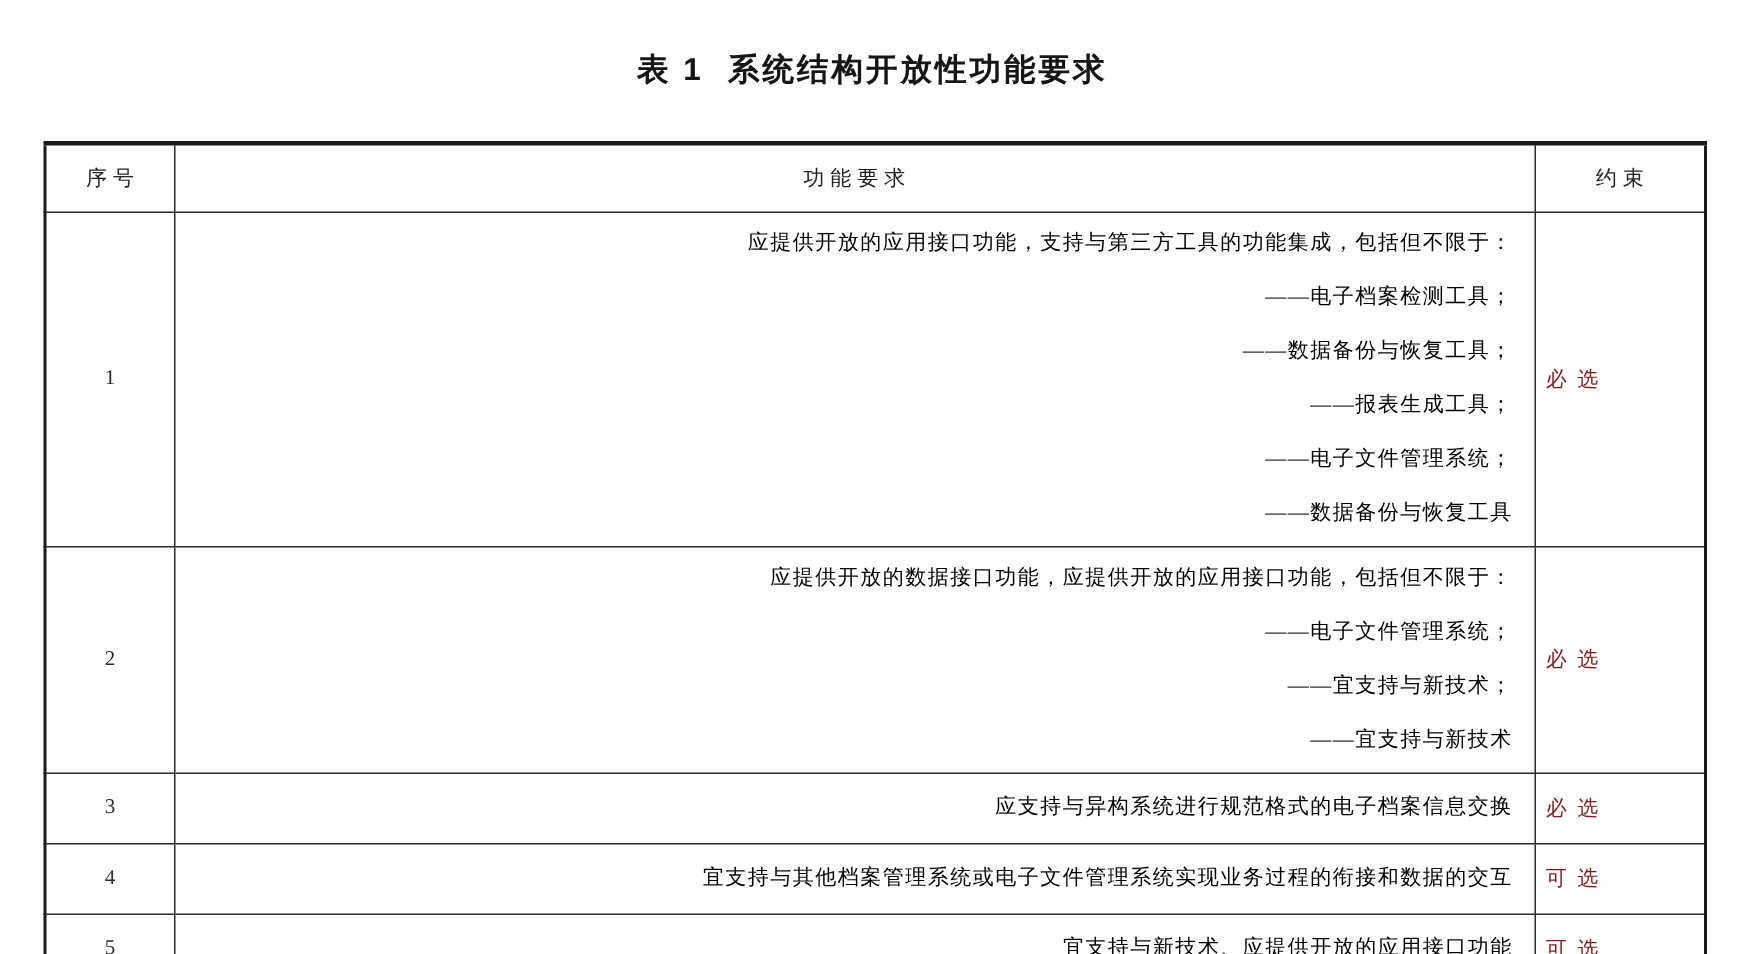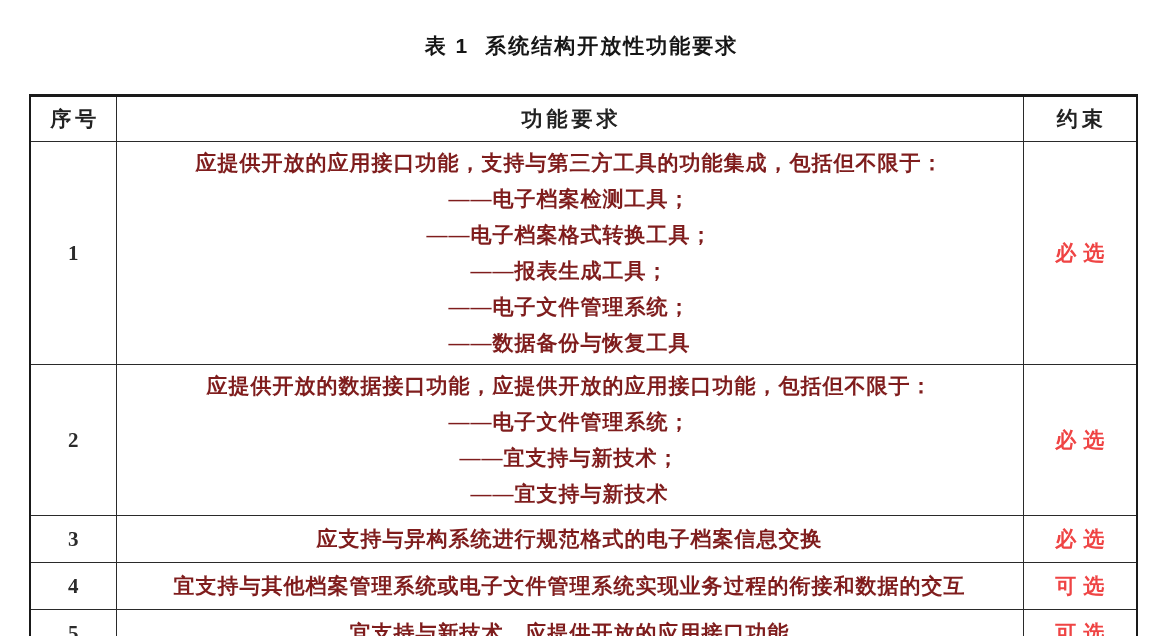"序号" th, td { font-size: 21px -> 14px; font-weight: bold -> normal }
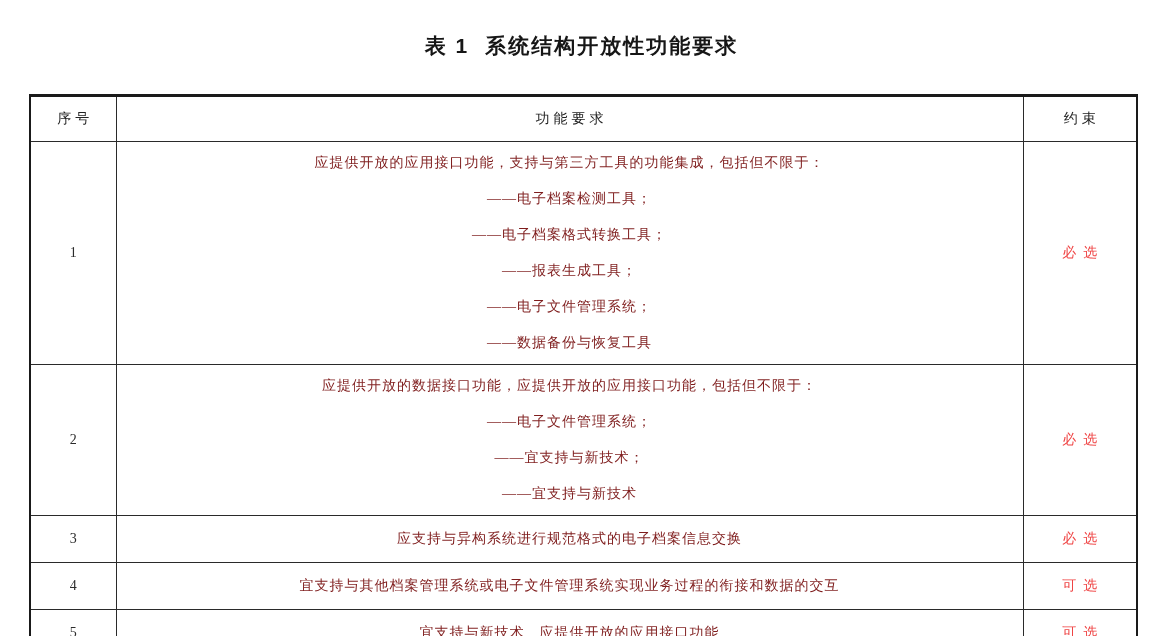"应提供开放的应用接口功能，支持与第三方工具的功能集成，包括但不限于：" td.col-req { color: #7f1d1d -> #000000; text-align: center -> right }
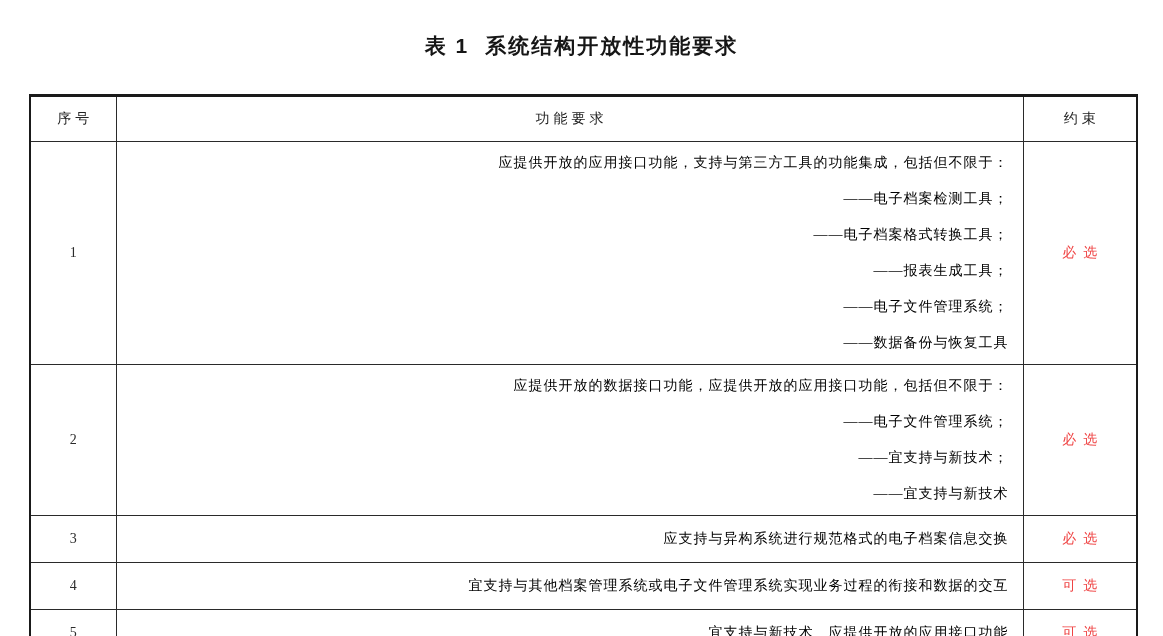"——电子档案格式转换工具；" div.line { text: 电子档案格式转换 -> 数据备份与恢复 }
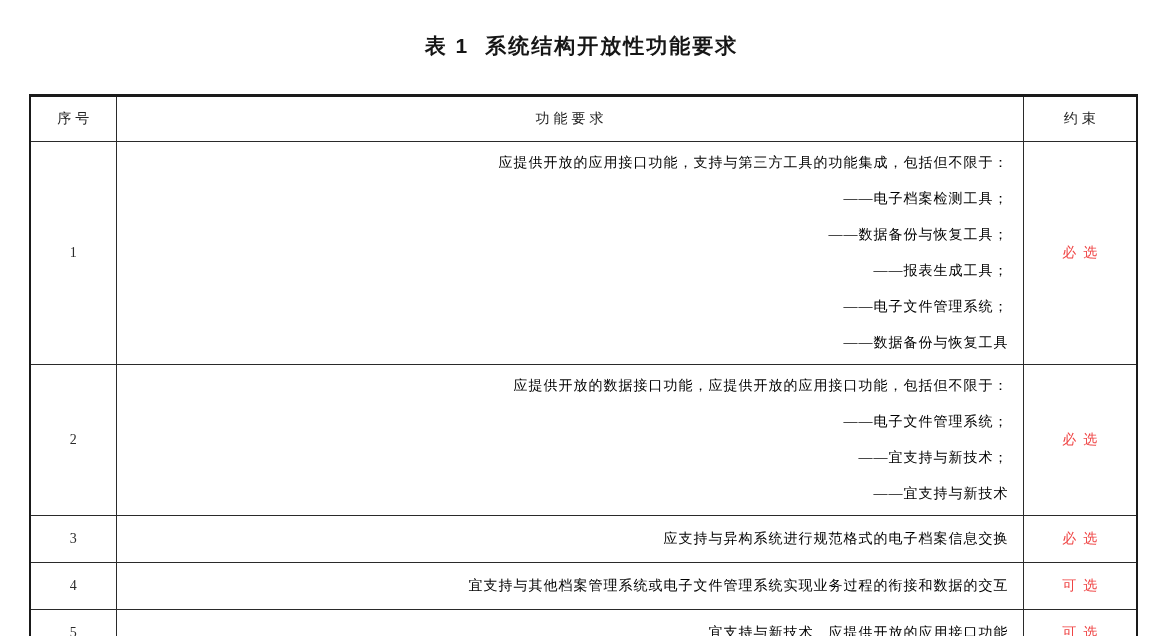"必选" td.col-con { color: #ef4444 -> #7f1d1d; text-align: center -> left }
